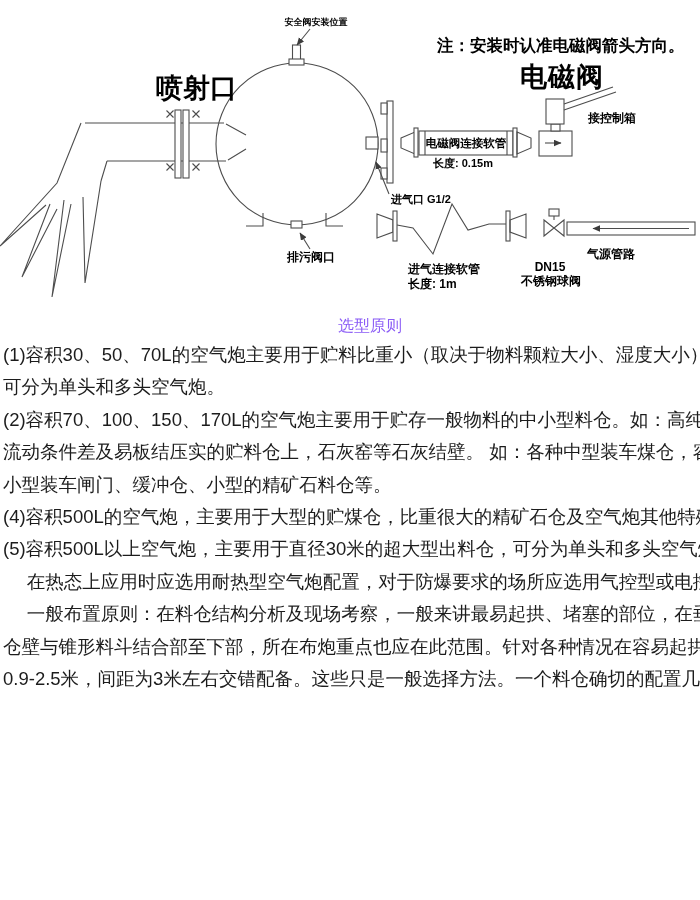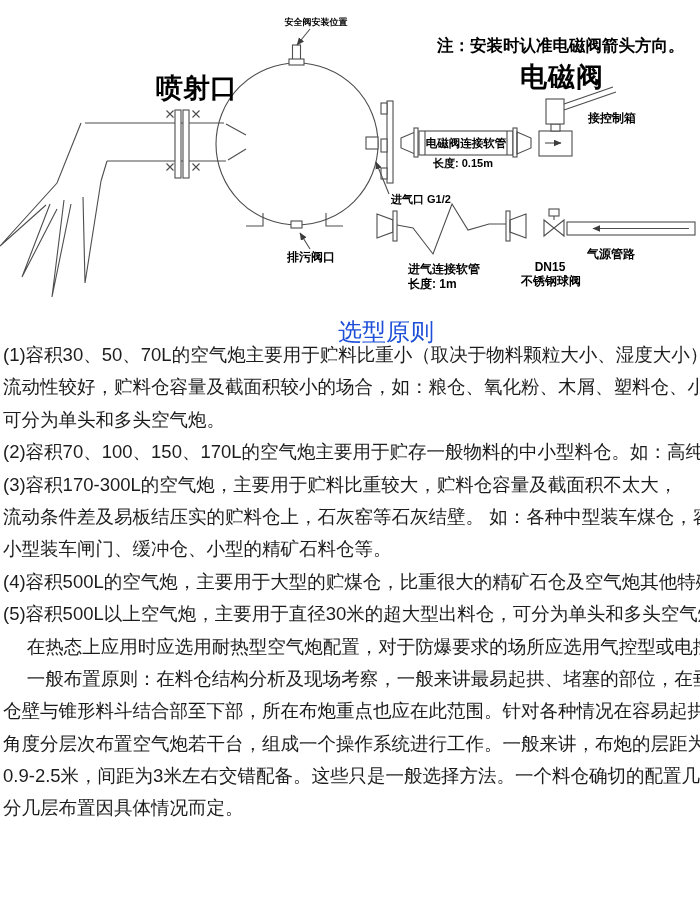"选型原则" .title { color: #1d4ed8 -> #8b5cf6; font-size: 24px -> 16px }
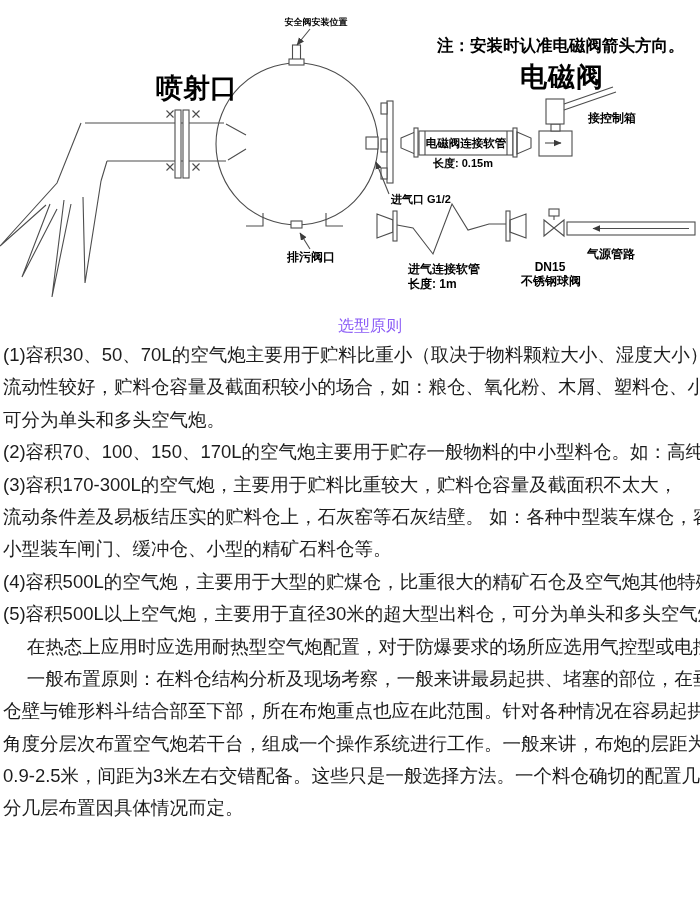"流动性较好，贮料仓容量及截面积较小的场合，如：粮仓、氧化粉、木屑、塑料仓、小" div.tline { html: <div>流动性较好，贮料仓容量及截面积较小的场合，如：粮仓、氧化粉、木屑、塑料仓、小</div> -> none }
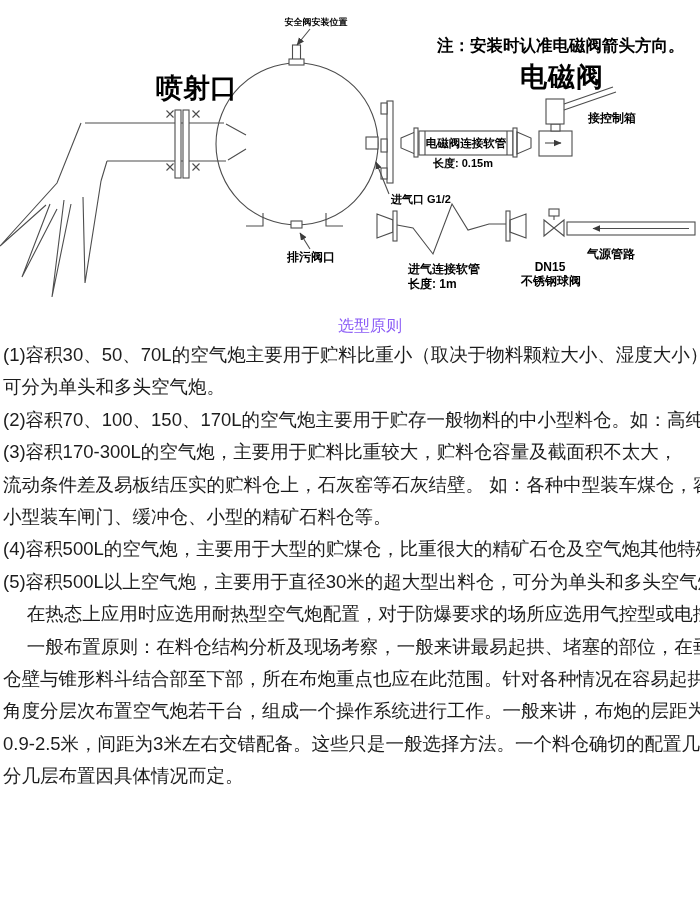"(3)容积170-300L的空气炮，主要用于贮料比重较大，贮料仓容量及截面积不太" div.tline { html: <div>(3)容积170-300L的空气炮，主要用于贮料比重较大，贮料仓容量及截面积不太大，</div> -> none }
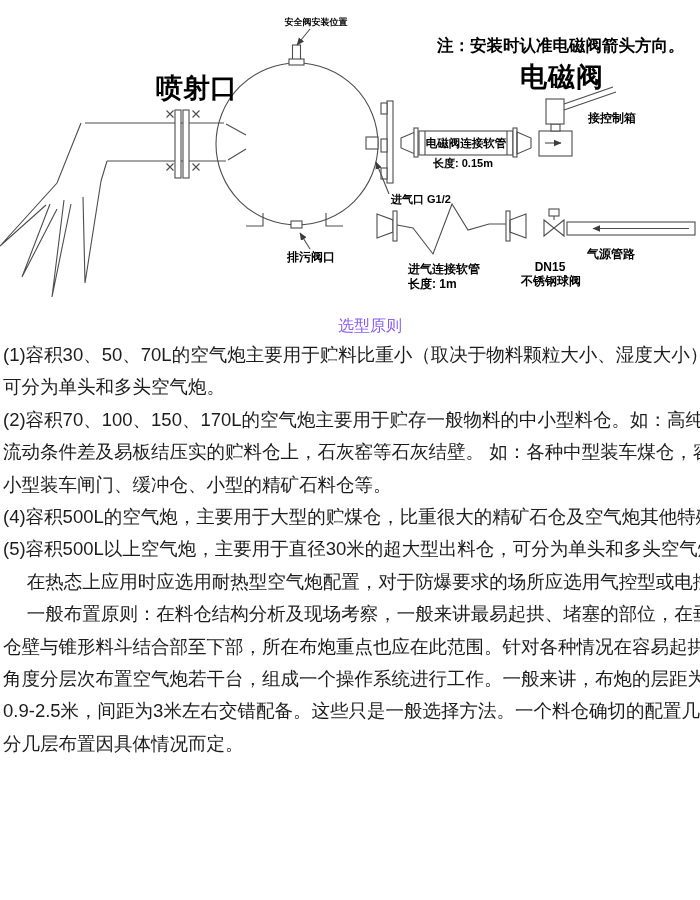"角度分层次布置空气炮若干台，组成一个操作系统进行工作。一般来讲，布炮的层距为" div.tline { html: <div>角度分层次布置空气炮若干台，组成一个操作系统进行工作。一般来讲，布炮的层距为</div> -> none }
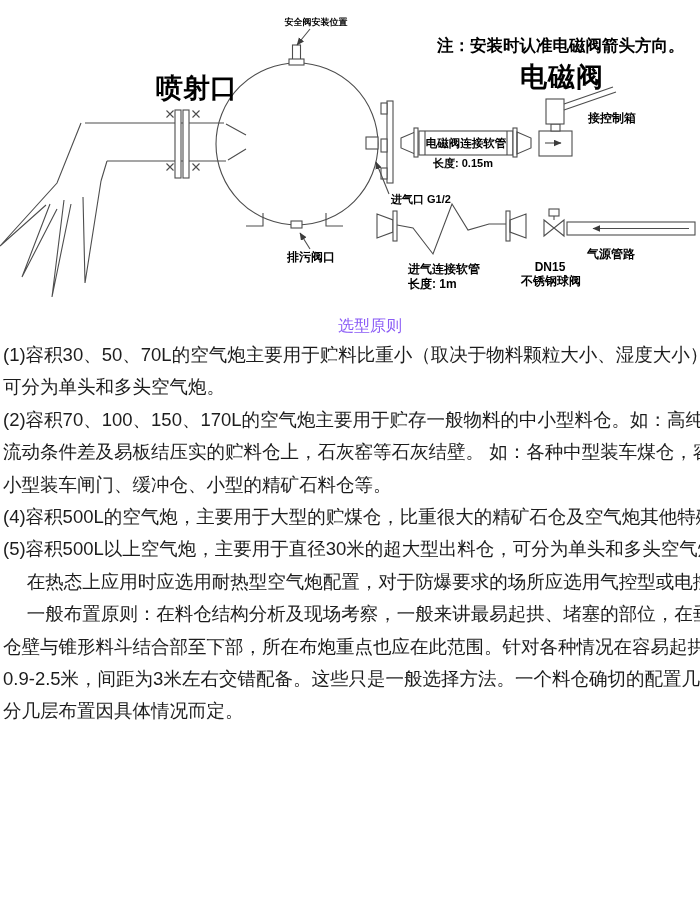"分几层布置因具体情况而定。" div.tline { html: <div>分几层布置因具体情况而定。</div> -> none }
